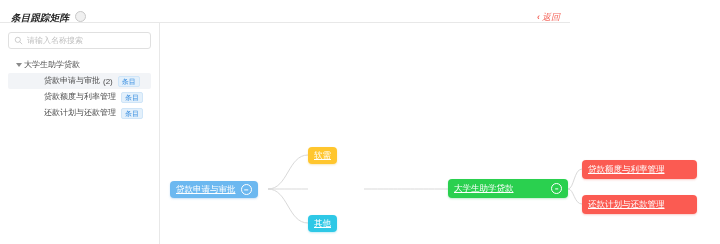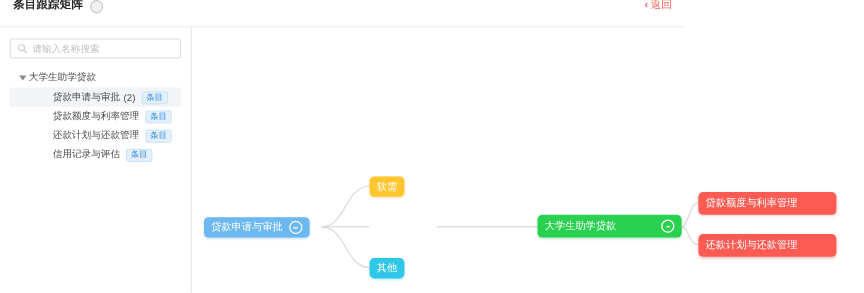"条目跟踪矩阵" .header { align-items: flex-start -> flex-end; font-style: none -> italic }
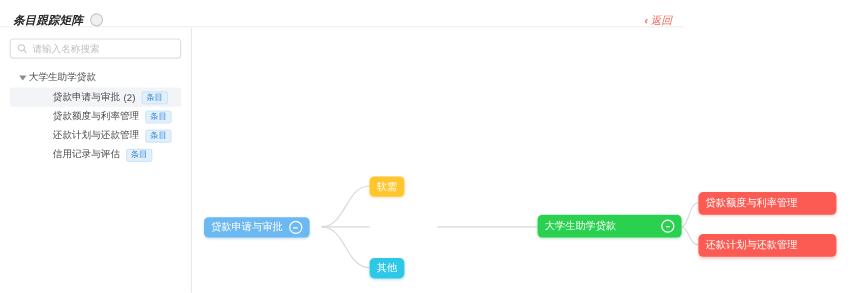"信用记录与评估" div.tree-row { html: <div> <span>信用记录与评估</span> <span>条目</span> </div> -> none }
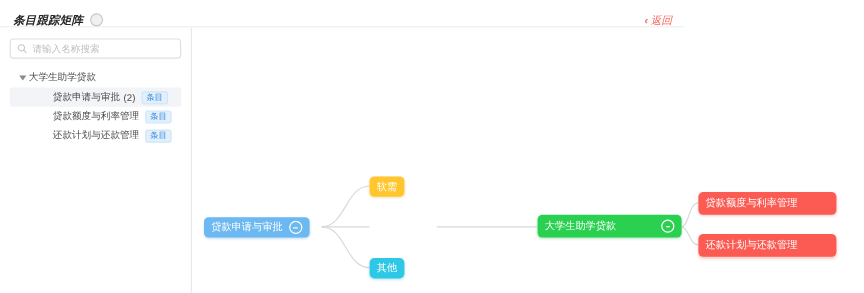"软需" .node .node-text { text-decoration: none -> underline }
